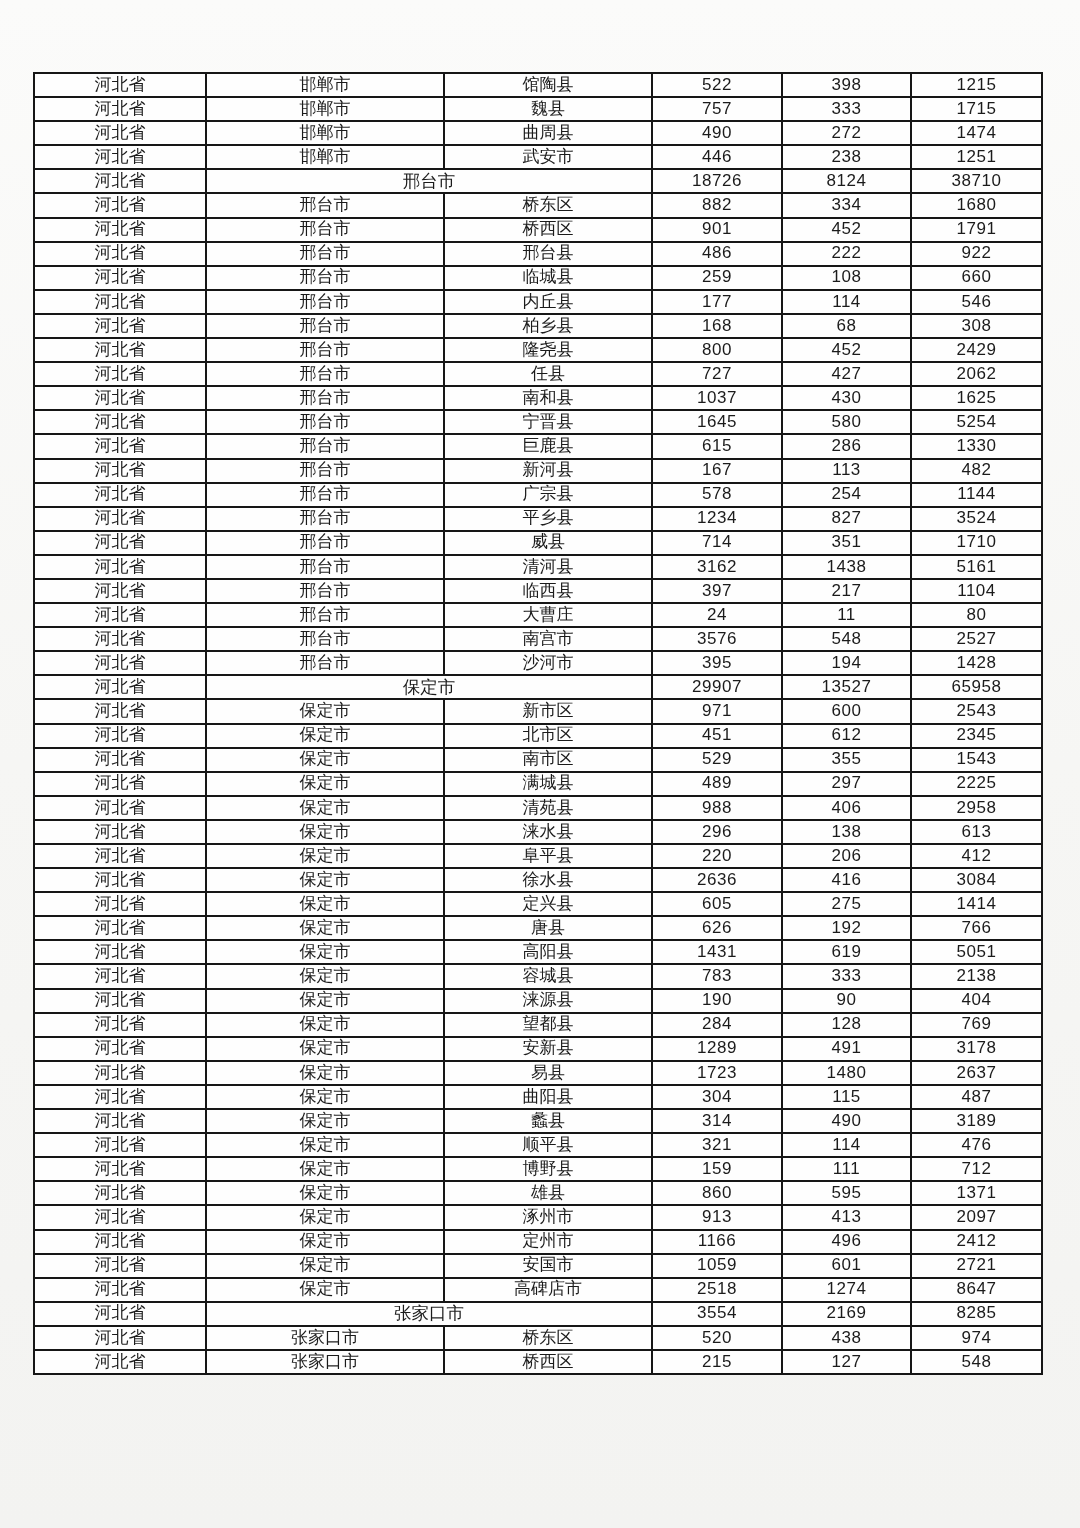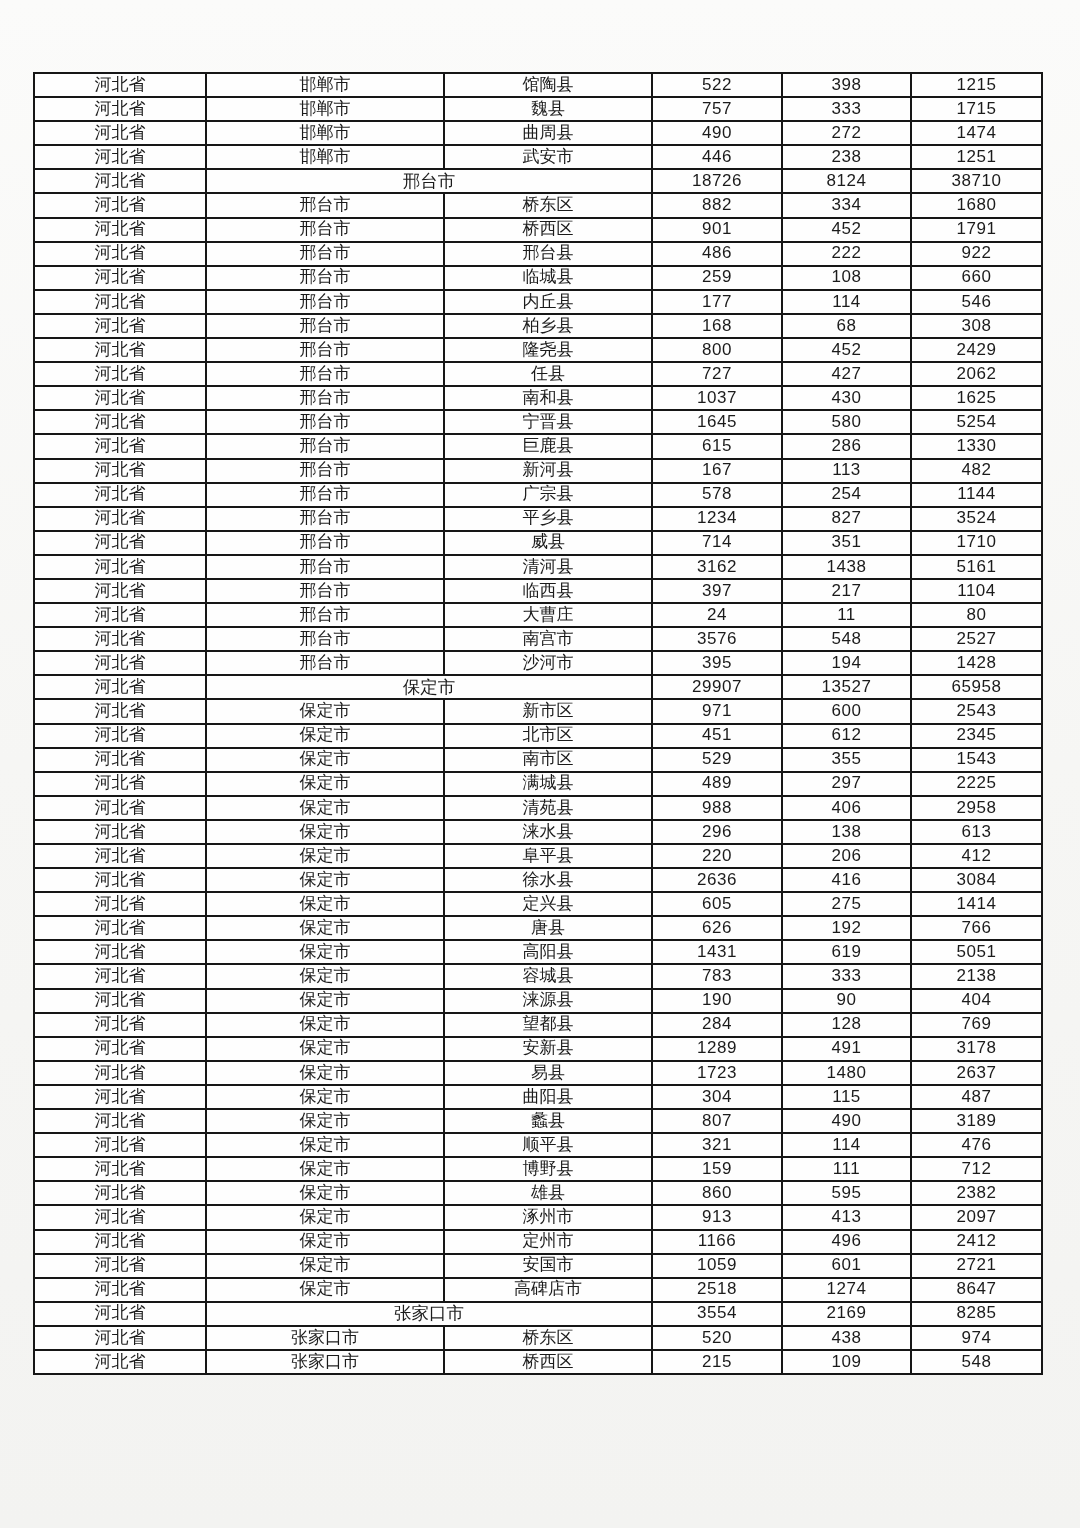"807" td.num { text: 807 -> 314 }
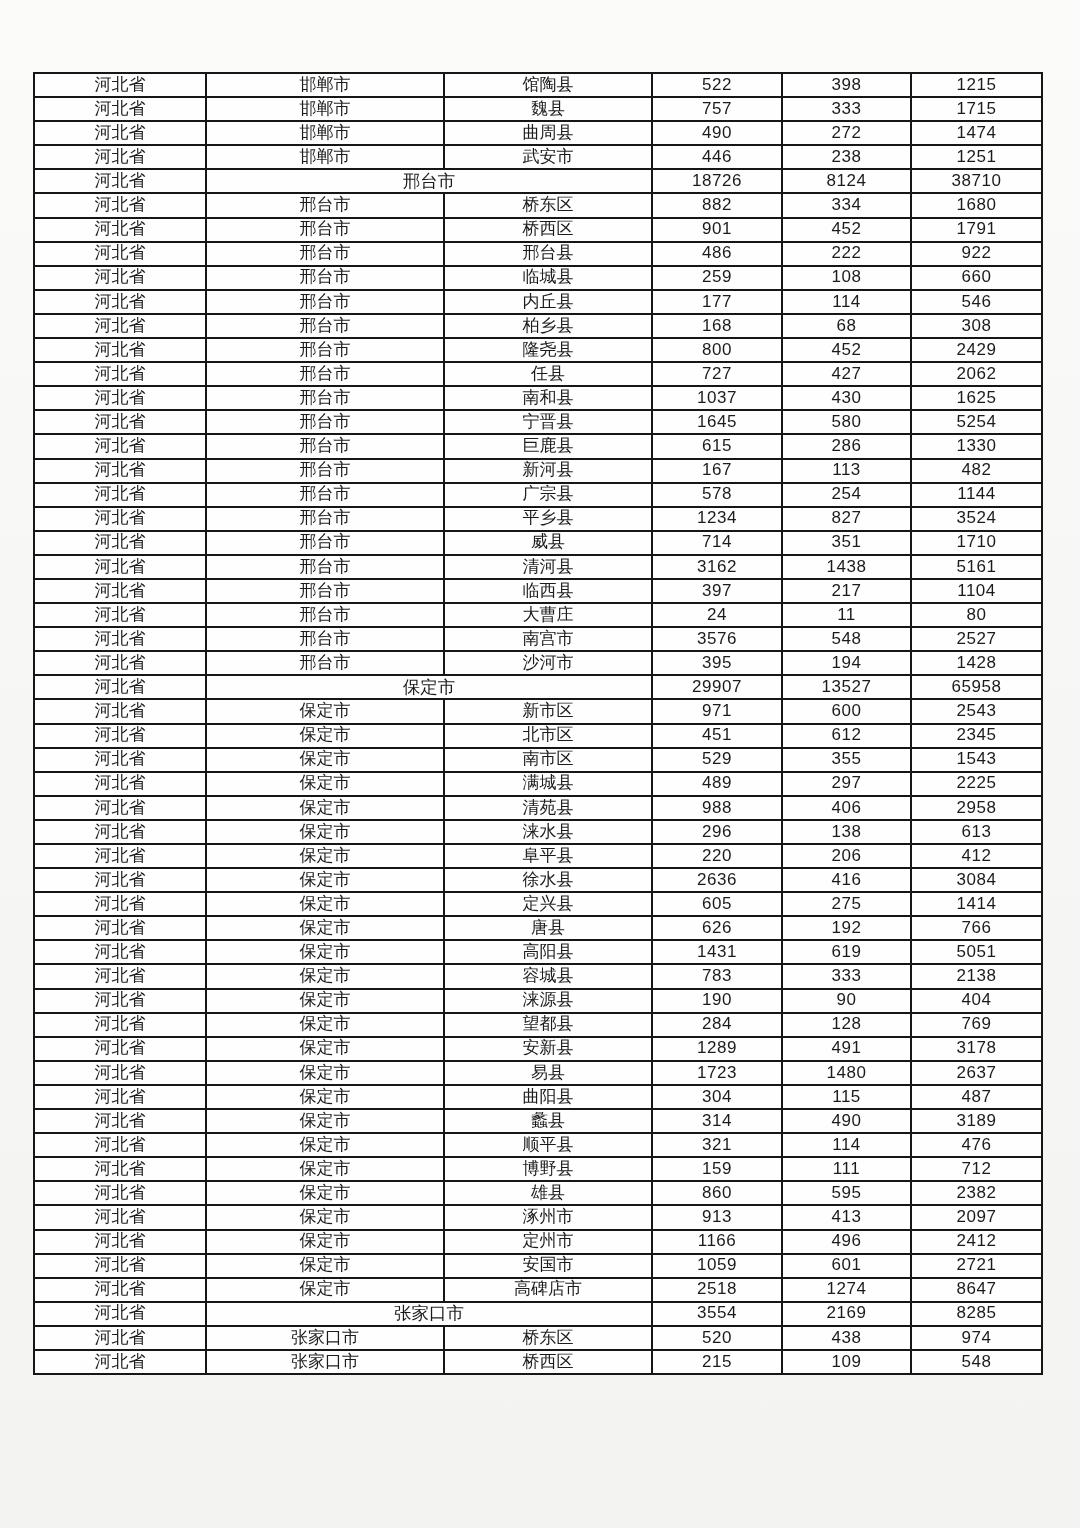"2382" td.num { text: 2382 -> 1371 }
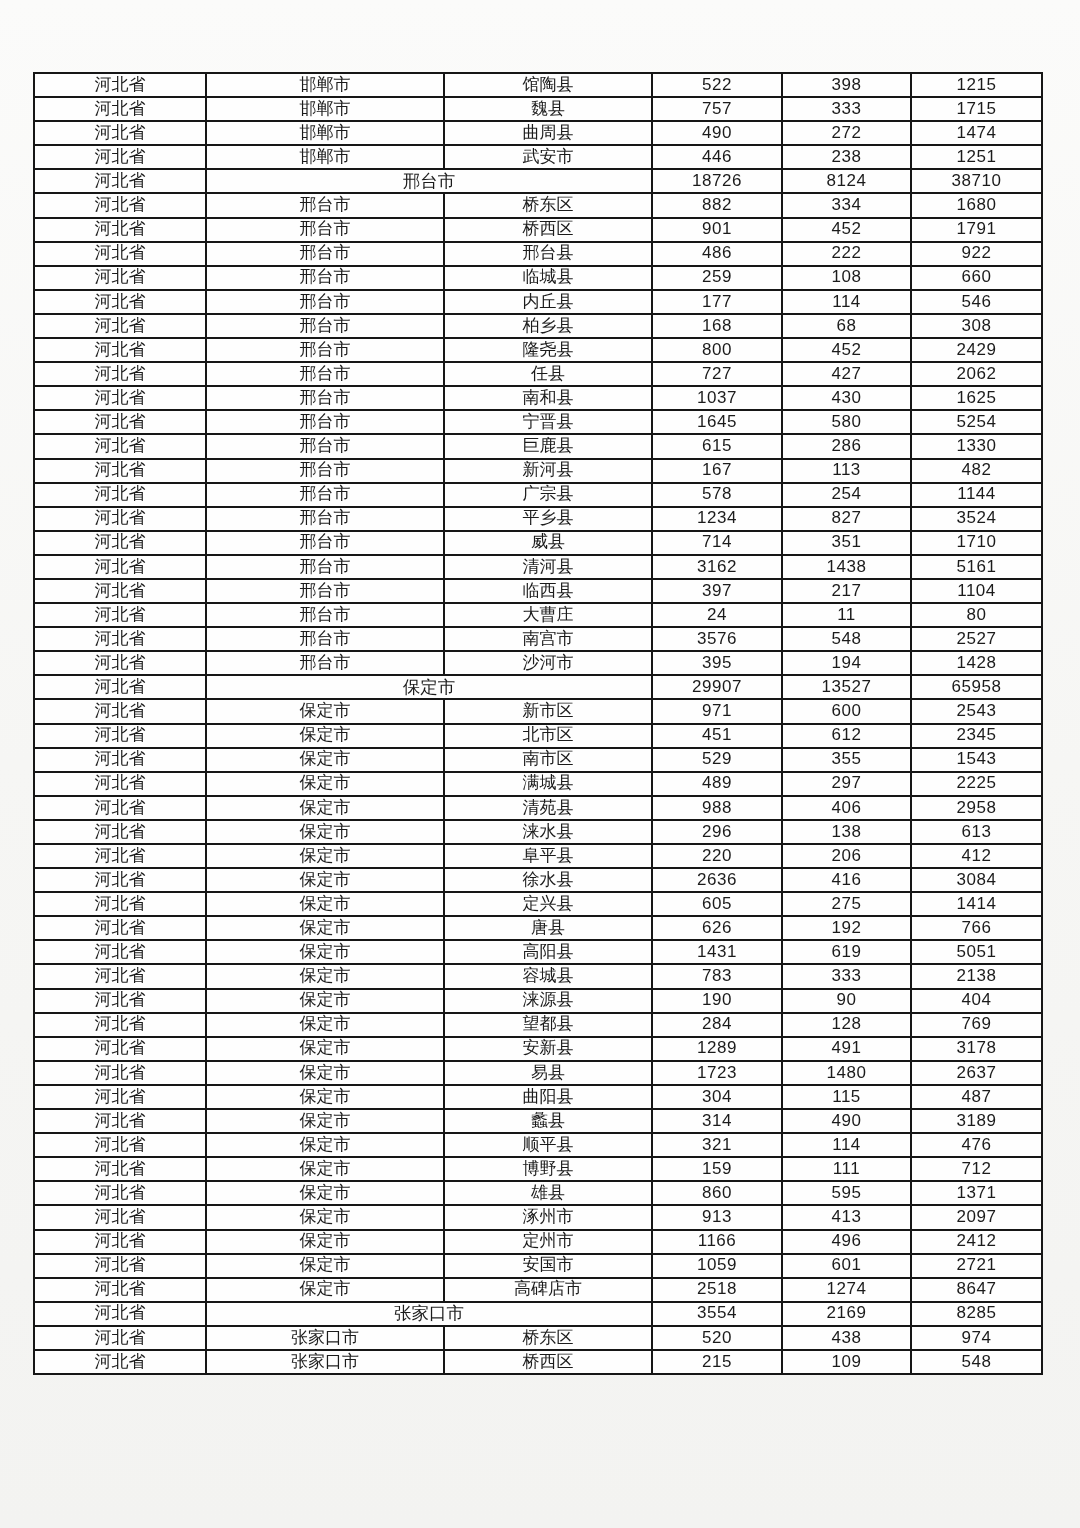"109" td.num { text: 109 -> 127 }
